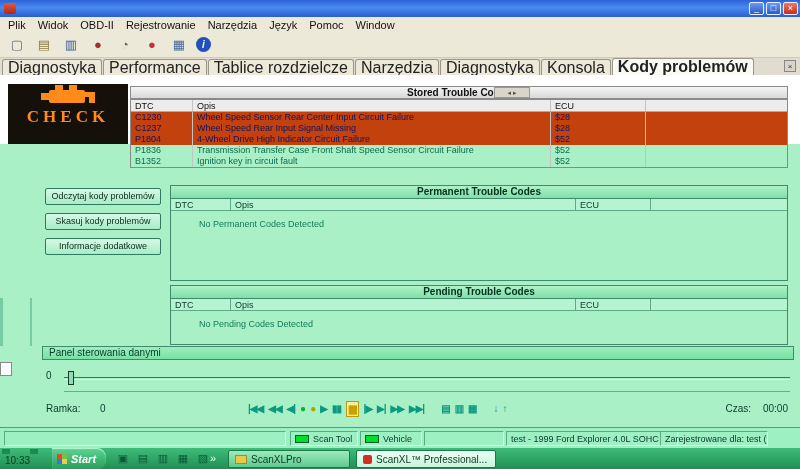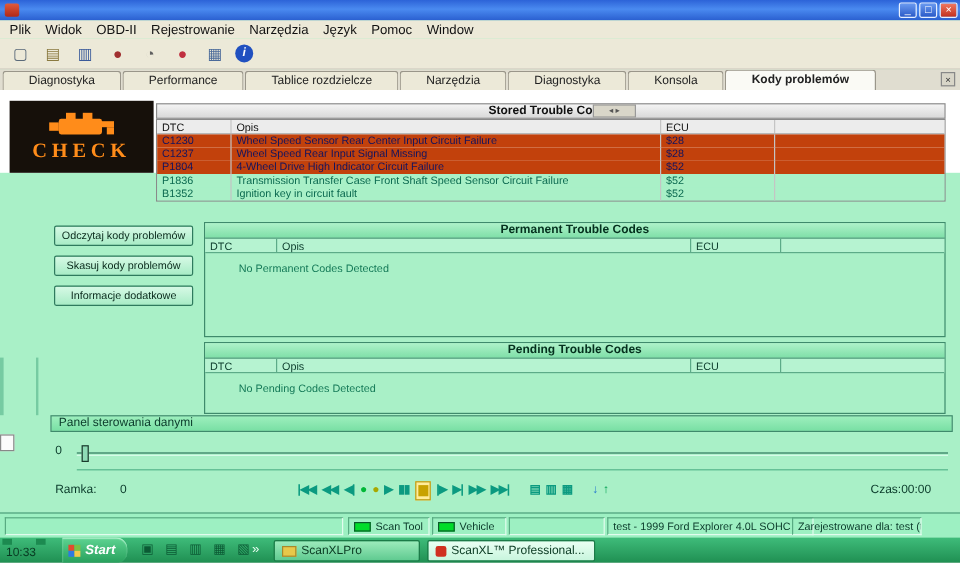"Diagnostyka" .tab { font-size: 10px -> 16px; padding: 0 21px -> 0 5px }
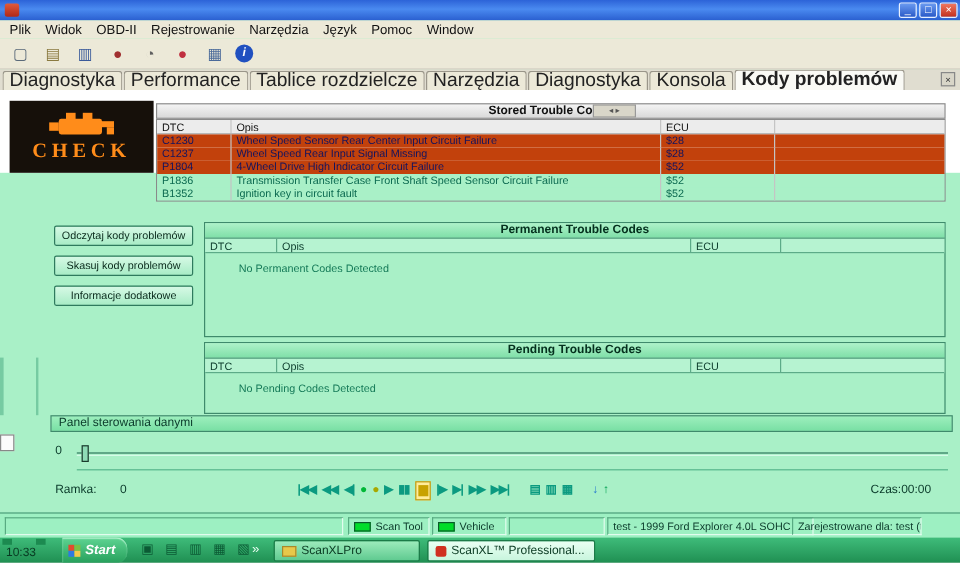"CHECK" .check { justify-content: center -> none }
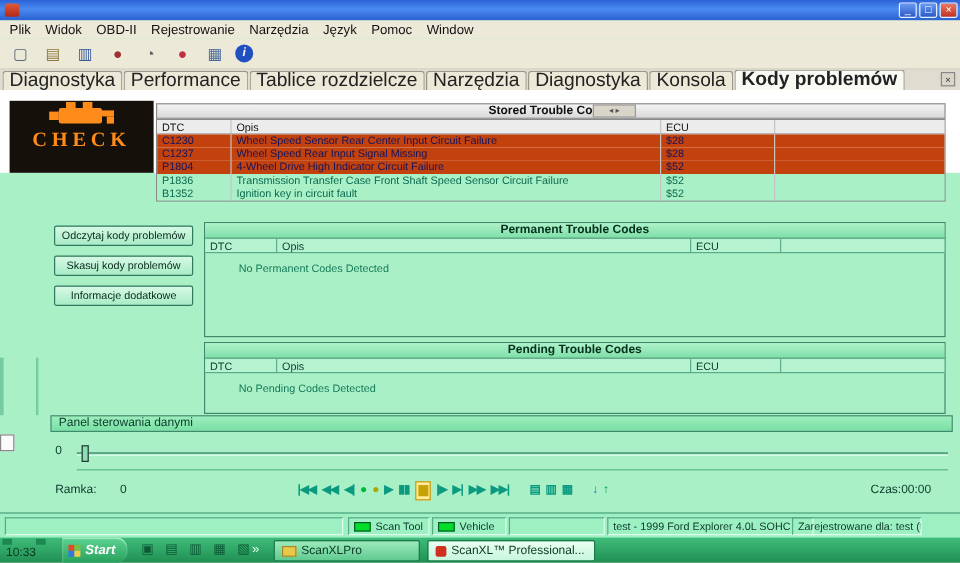"Czas:" .czas { gap: 0 -> 12px; right: 24px -> 12px }
